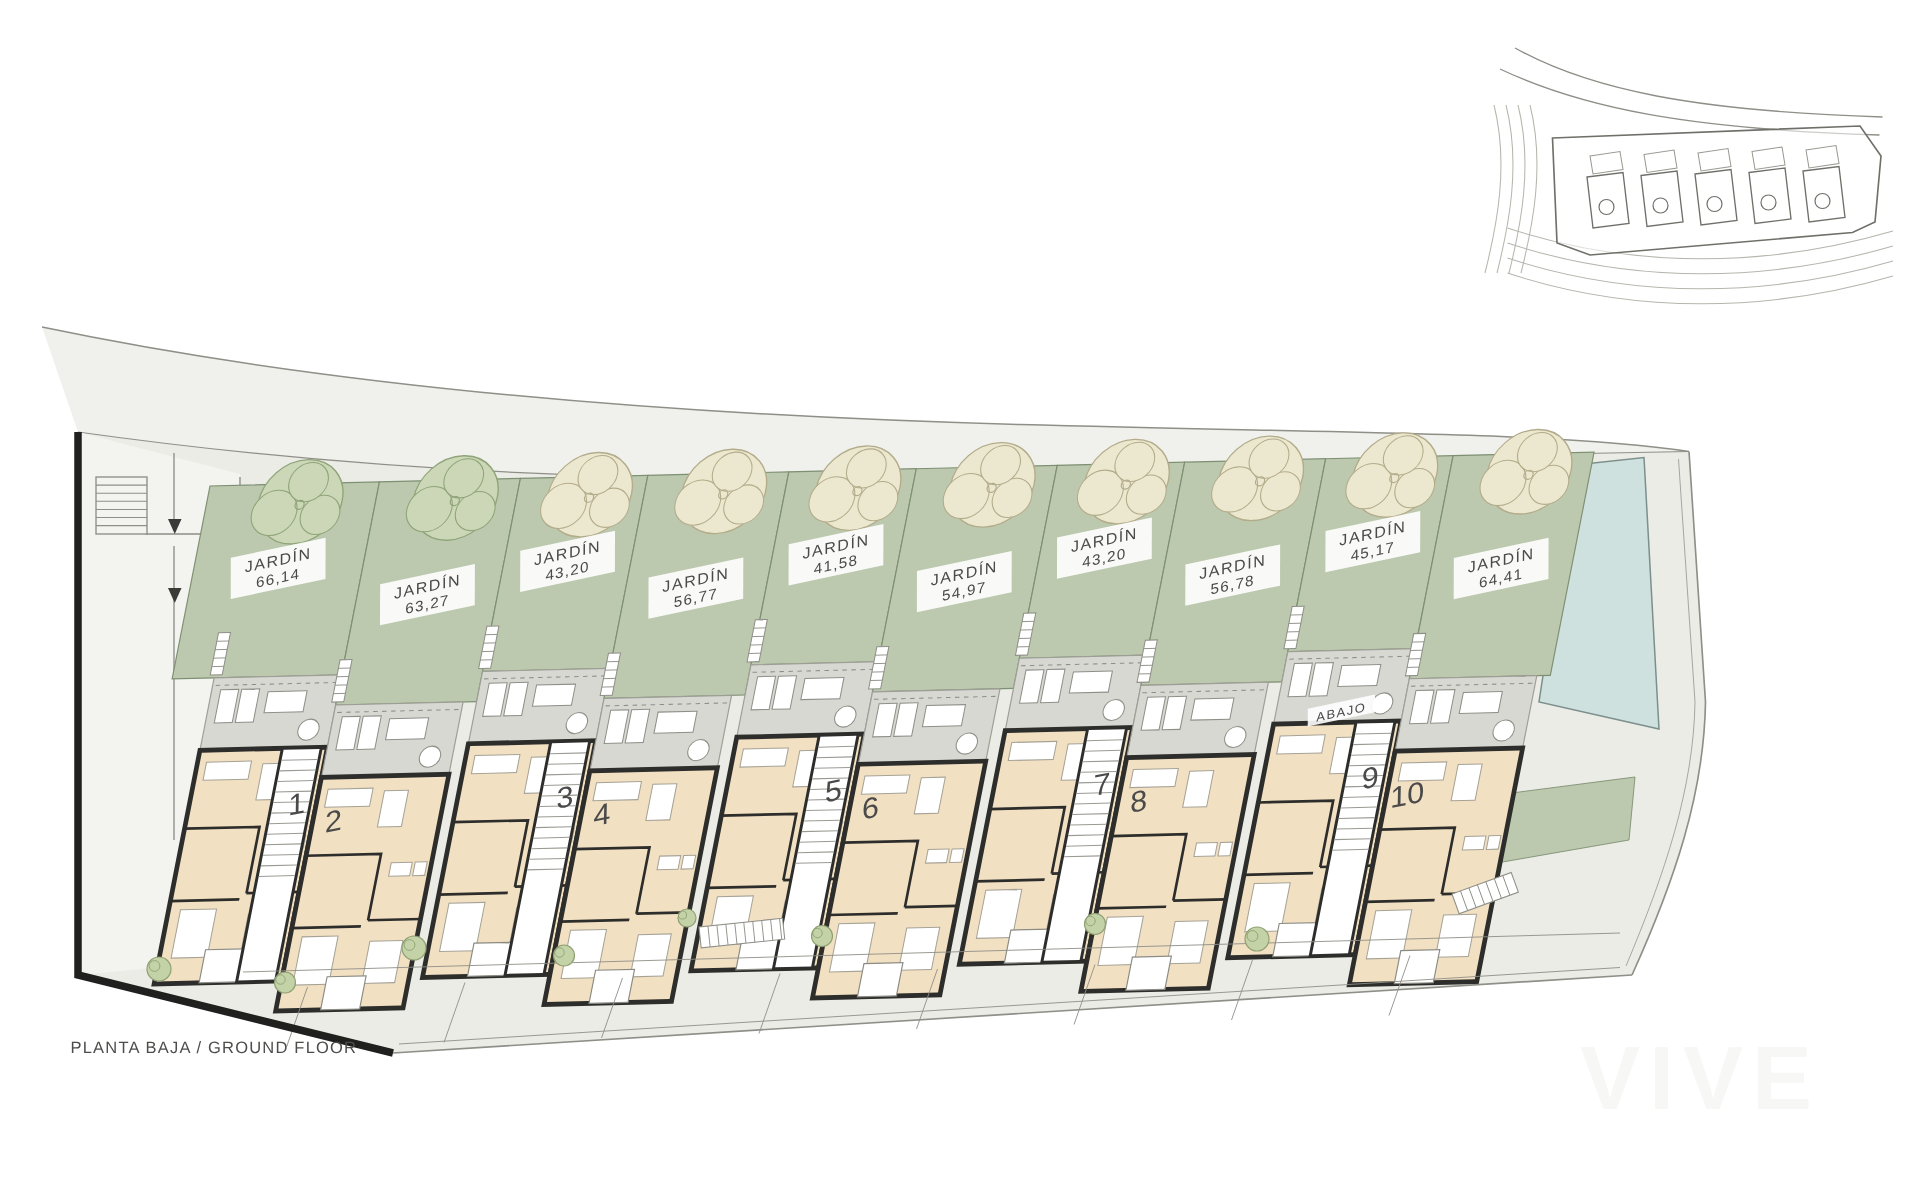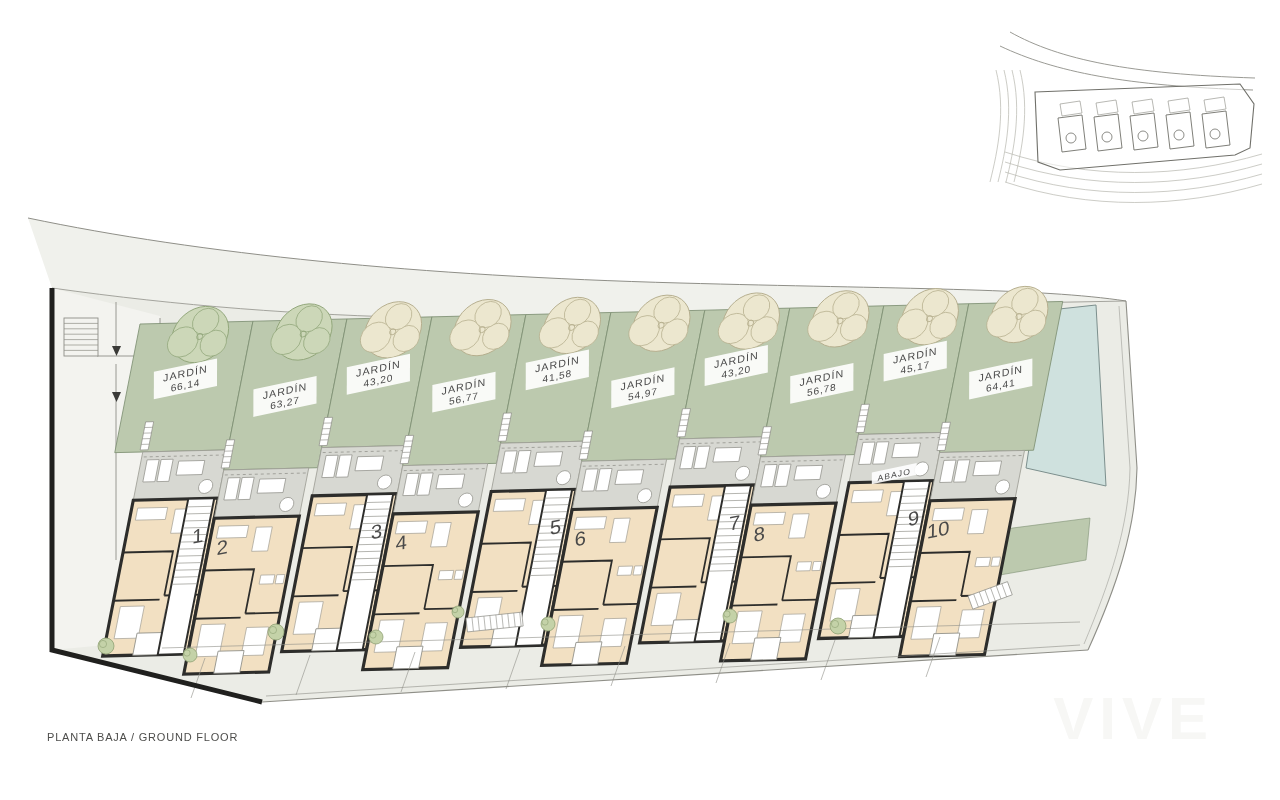"PLANTA BAJA / GROUND FLOOR" #footer-title { top: 731px -> 693px }
